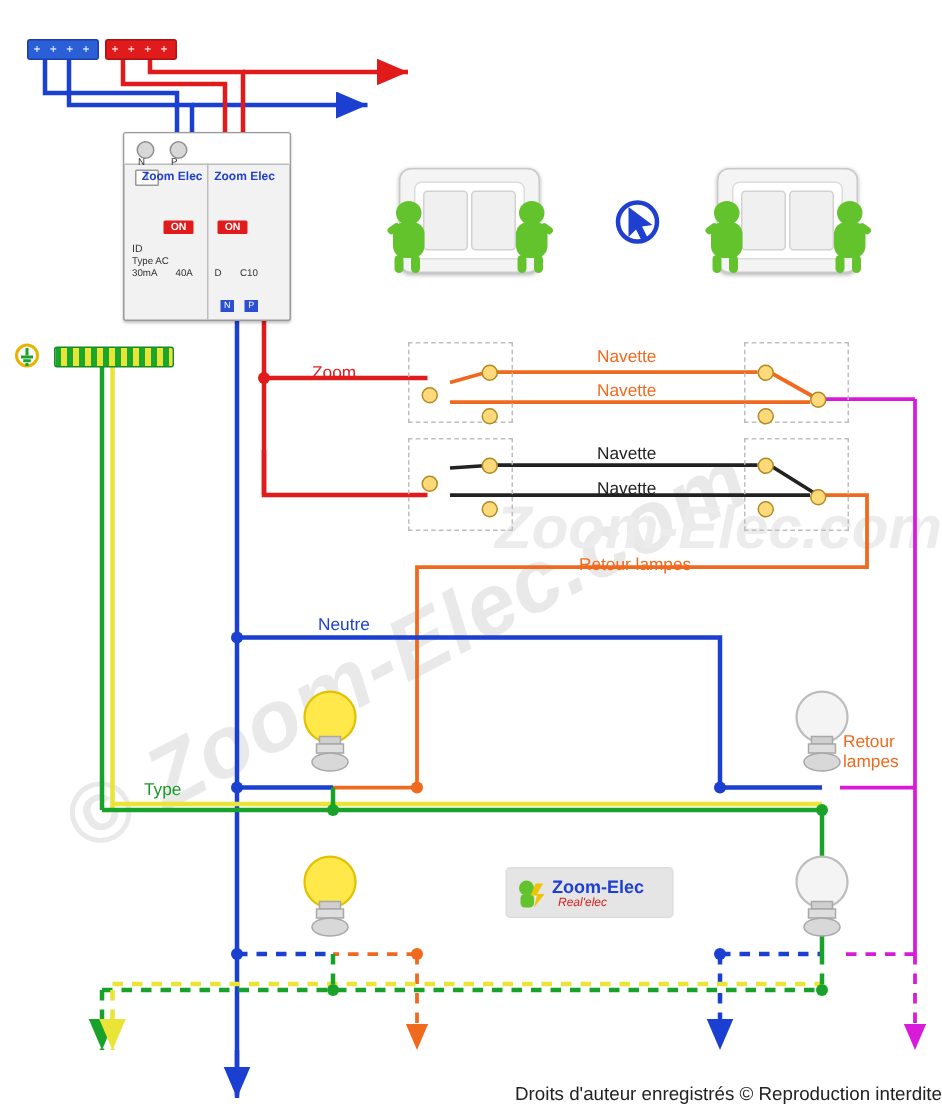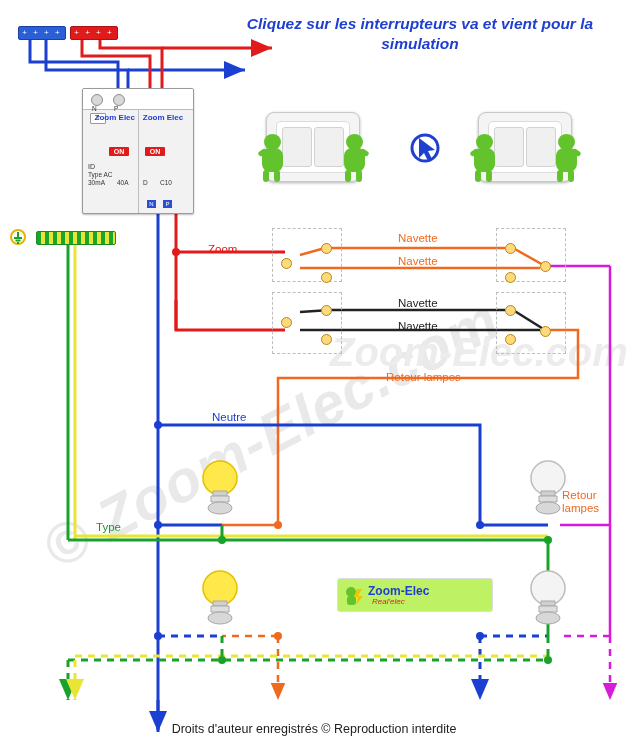"Cliquez sur les interrupteurs va" div.abs { html: <div>Cliquez sur les interrupteurs va et vient pour la simulation</div> -> none }
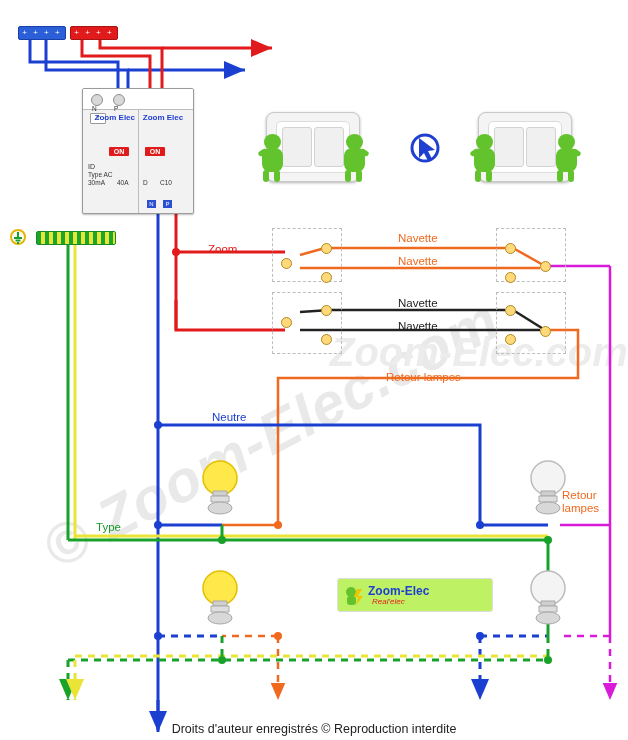"Zoom-Elec" .logo { background: #bef264 -> #e5e5e5; padding-left: 44px -> none }
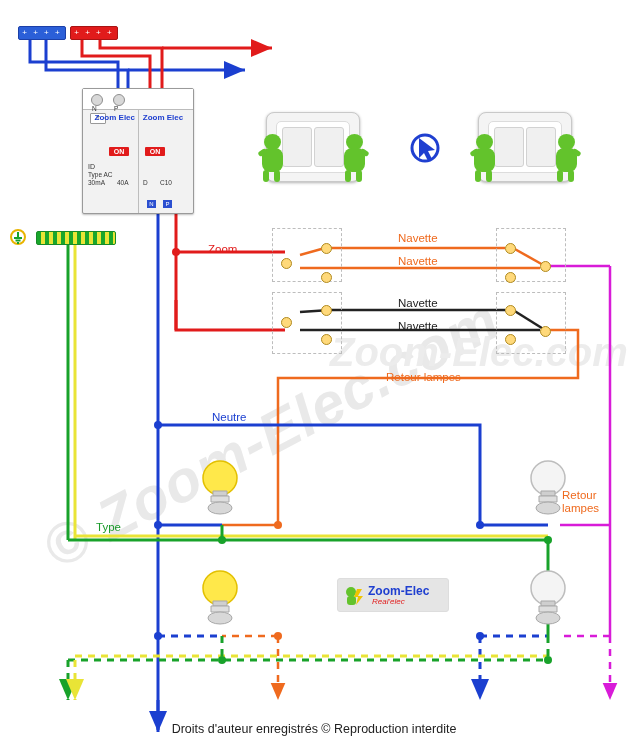"Droits d'auteur enregistrés ©" .footer { text-align: center -> right }
